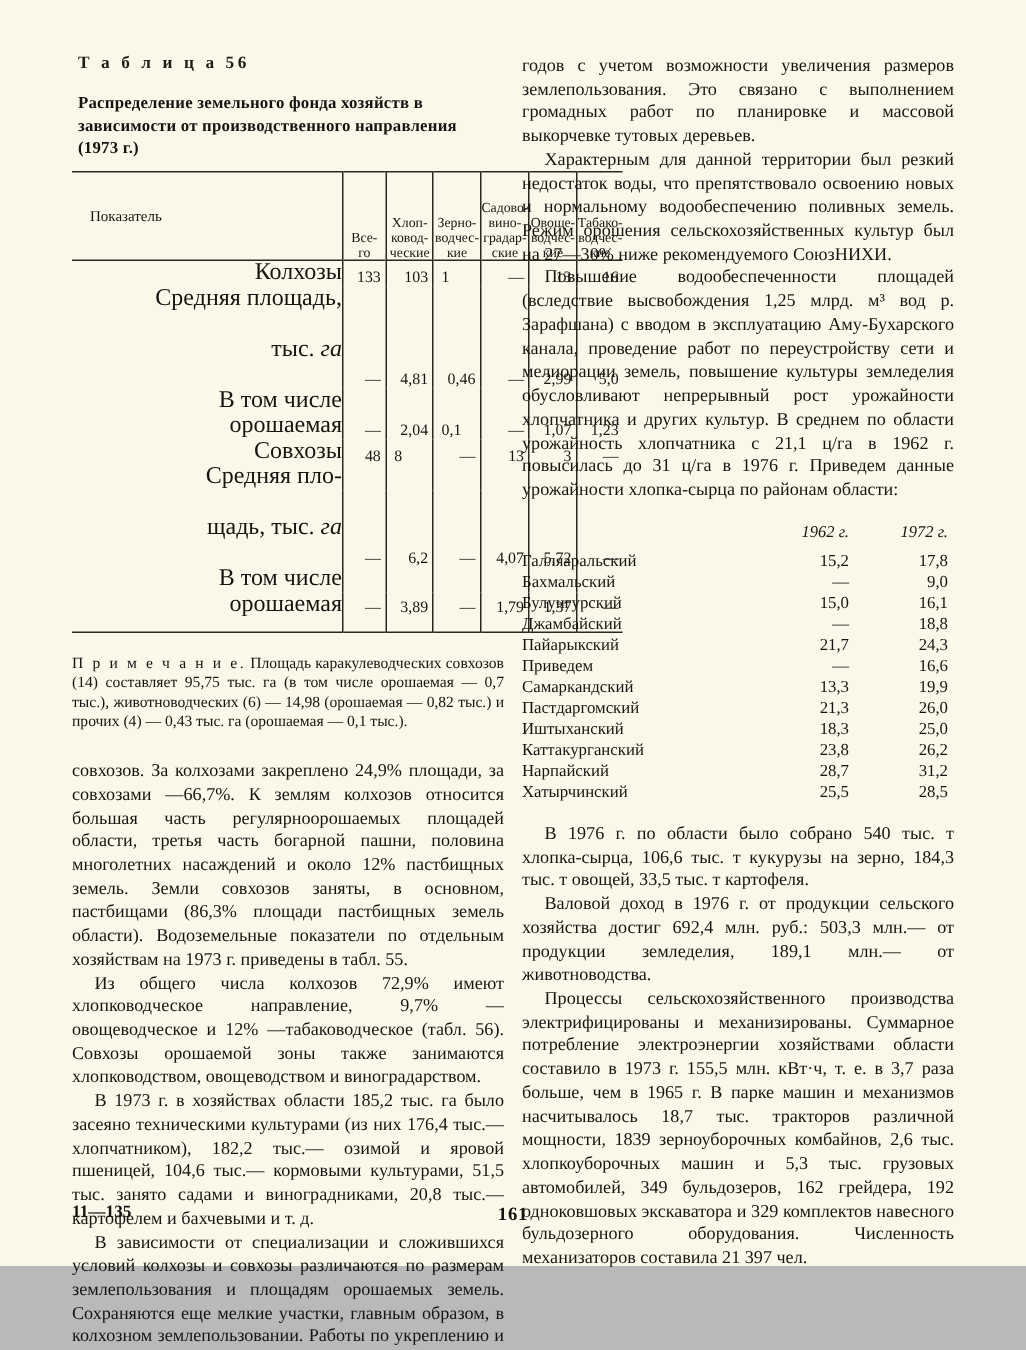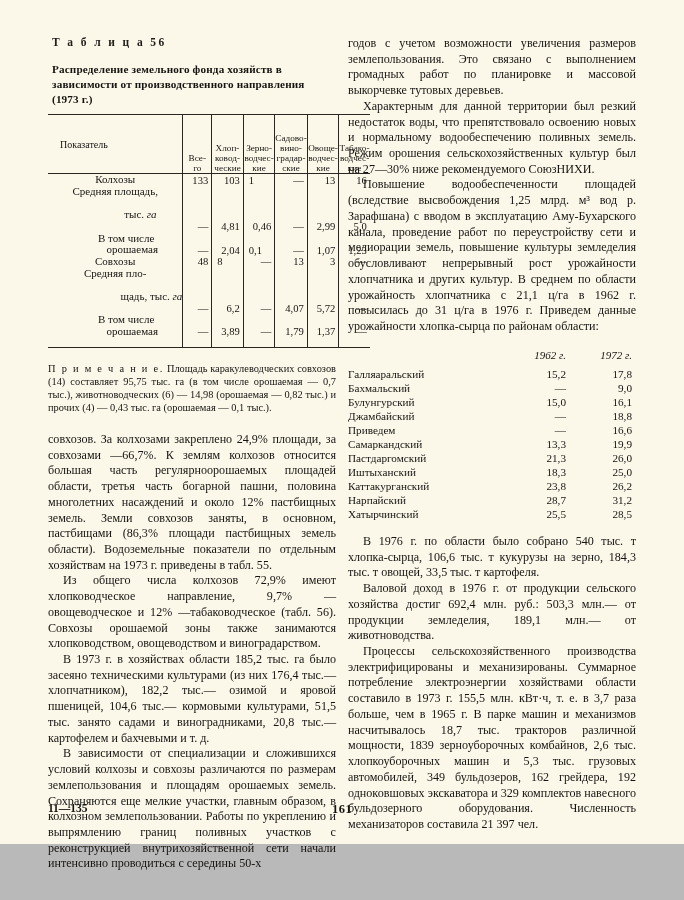"Колхозы" tbody td.rowlabel { font-size: 11px -> 16px; text-align: center -> right }
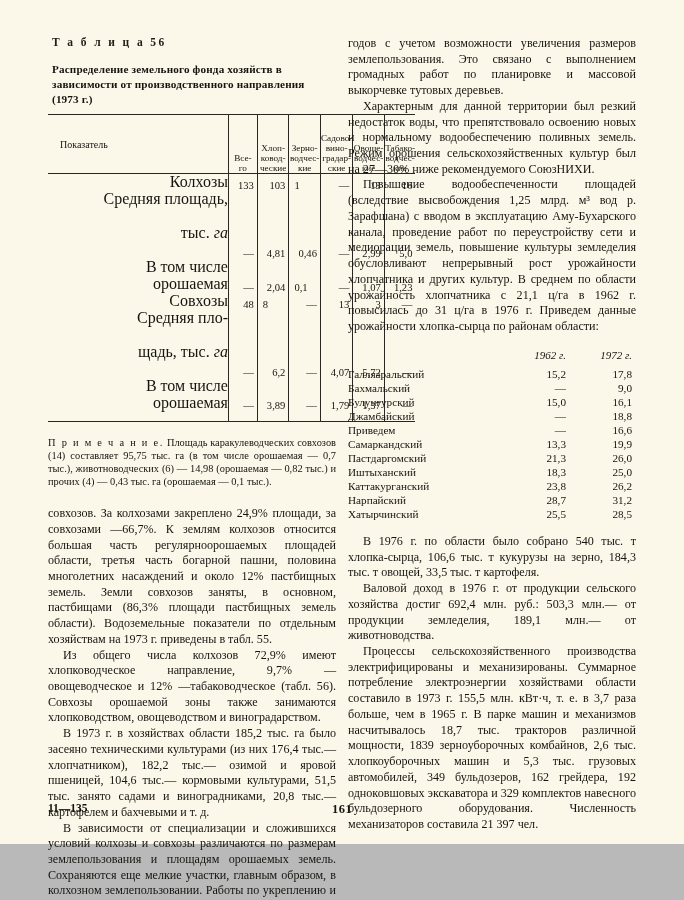"Пайарыкский" tr { html: none -> <tr> <td>Пайарыкский</td> <td>21,7</td> <td>24,3</td> </tr> }
